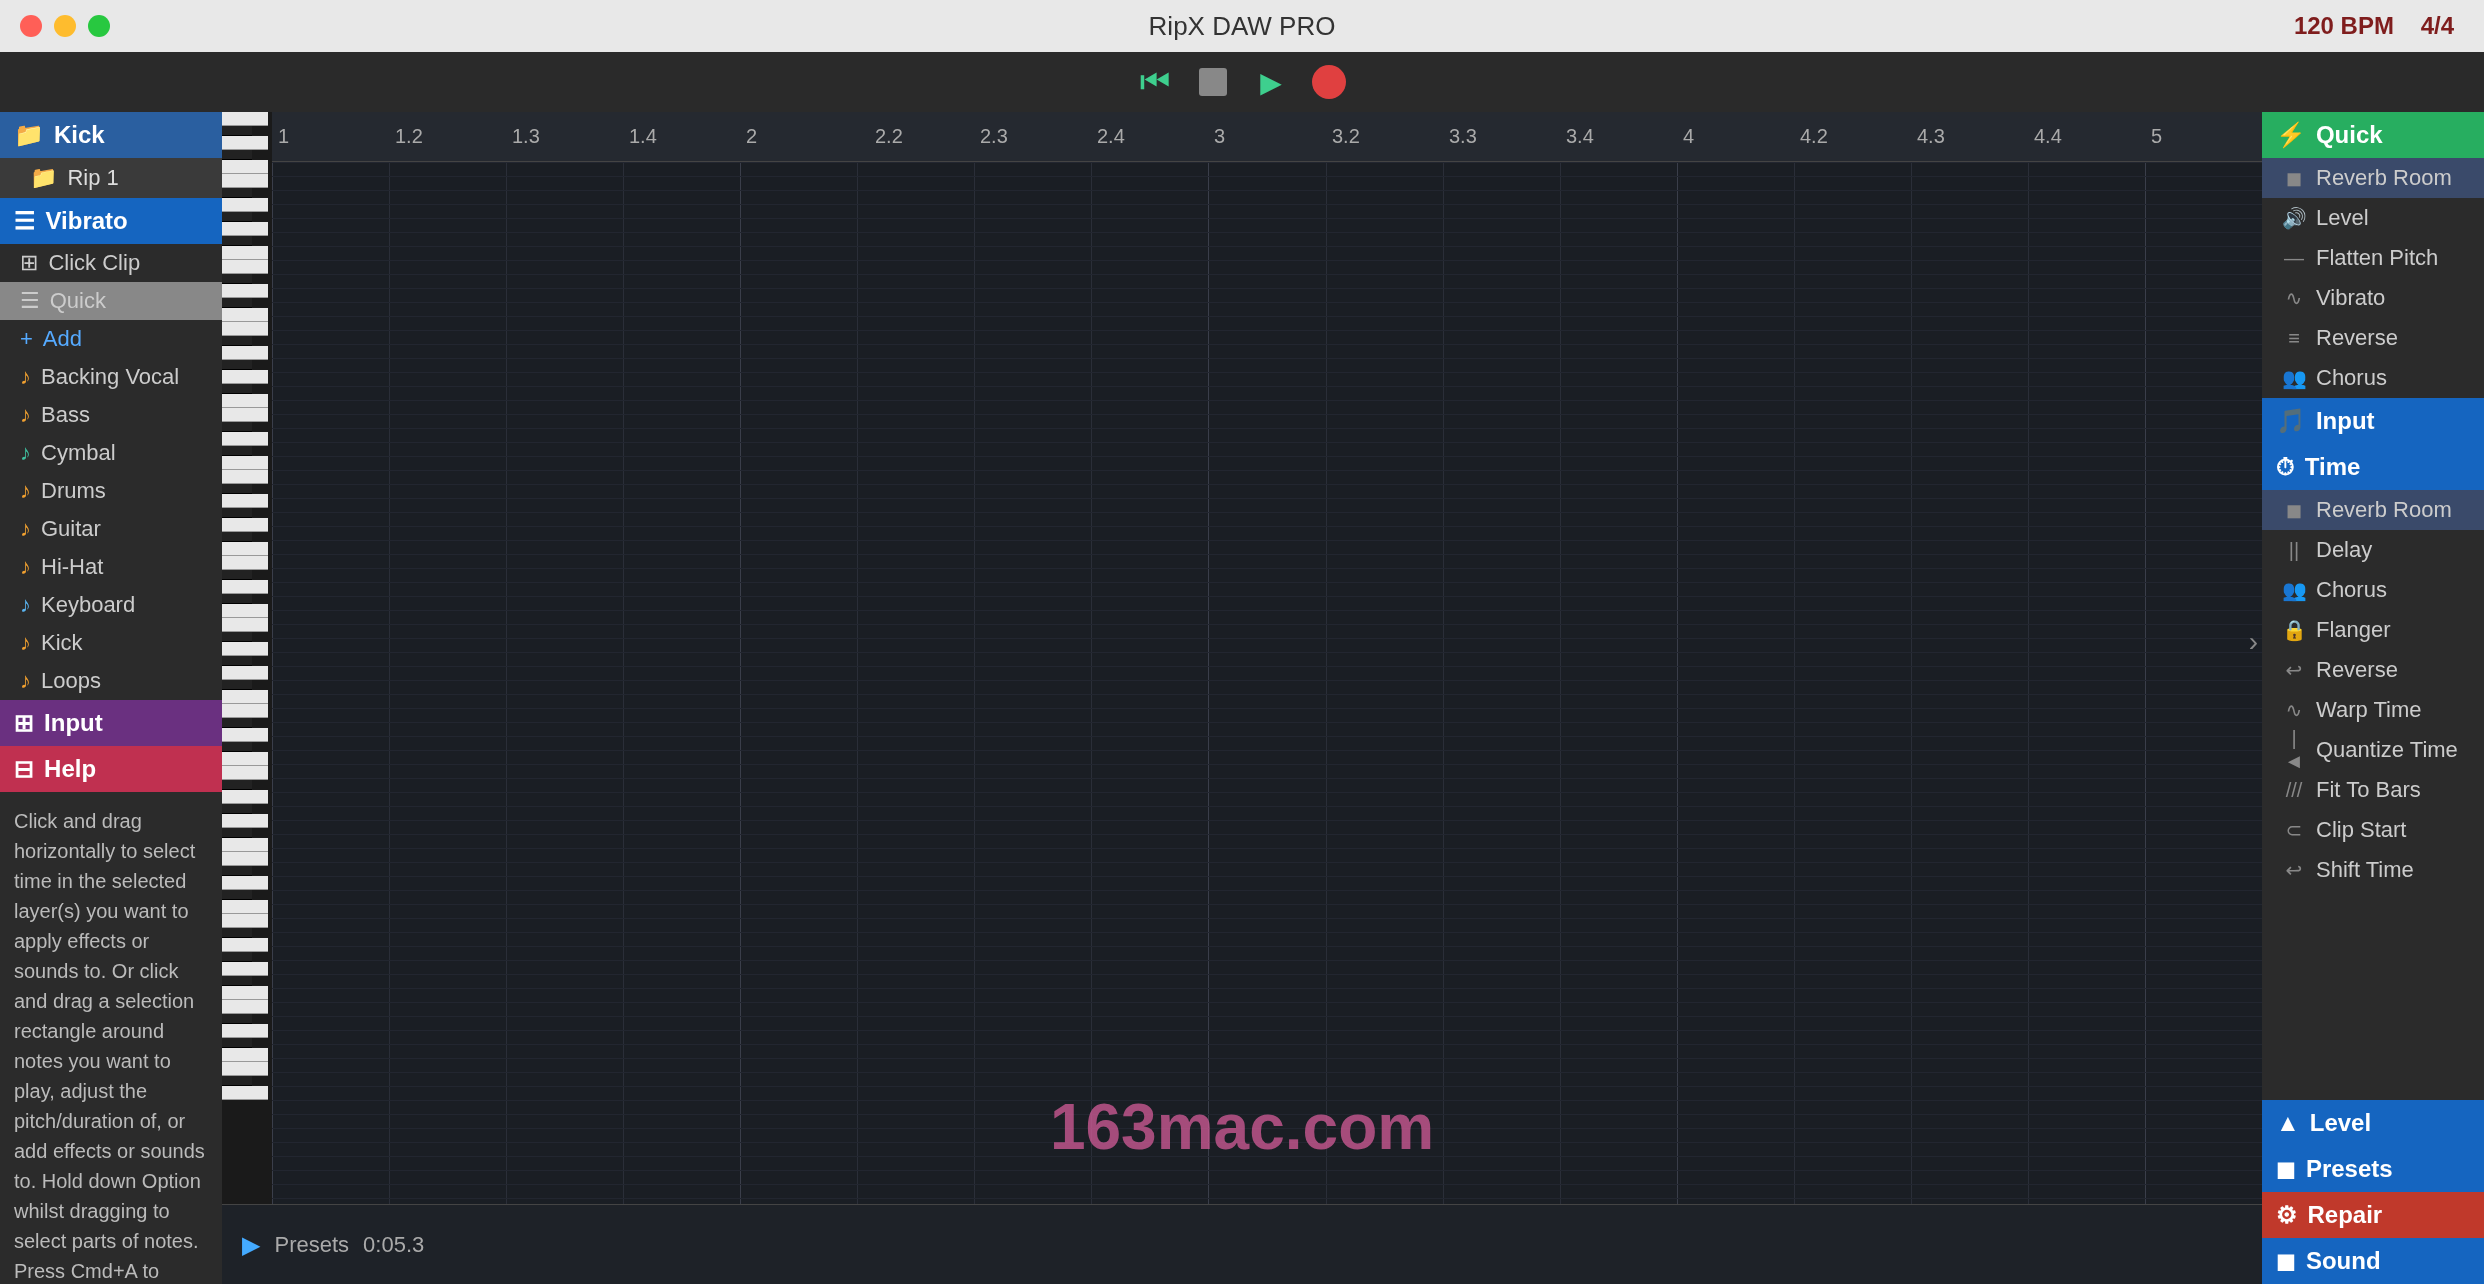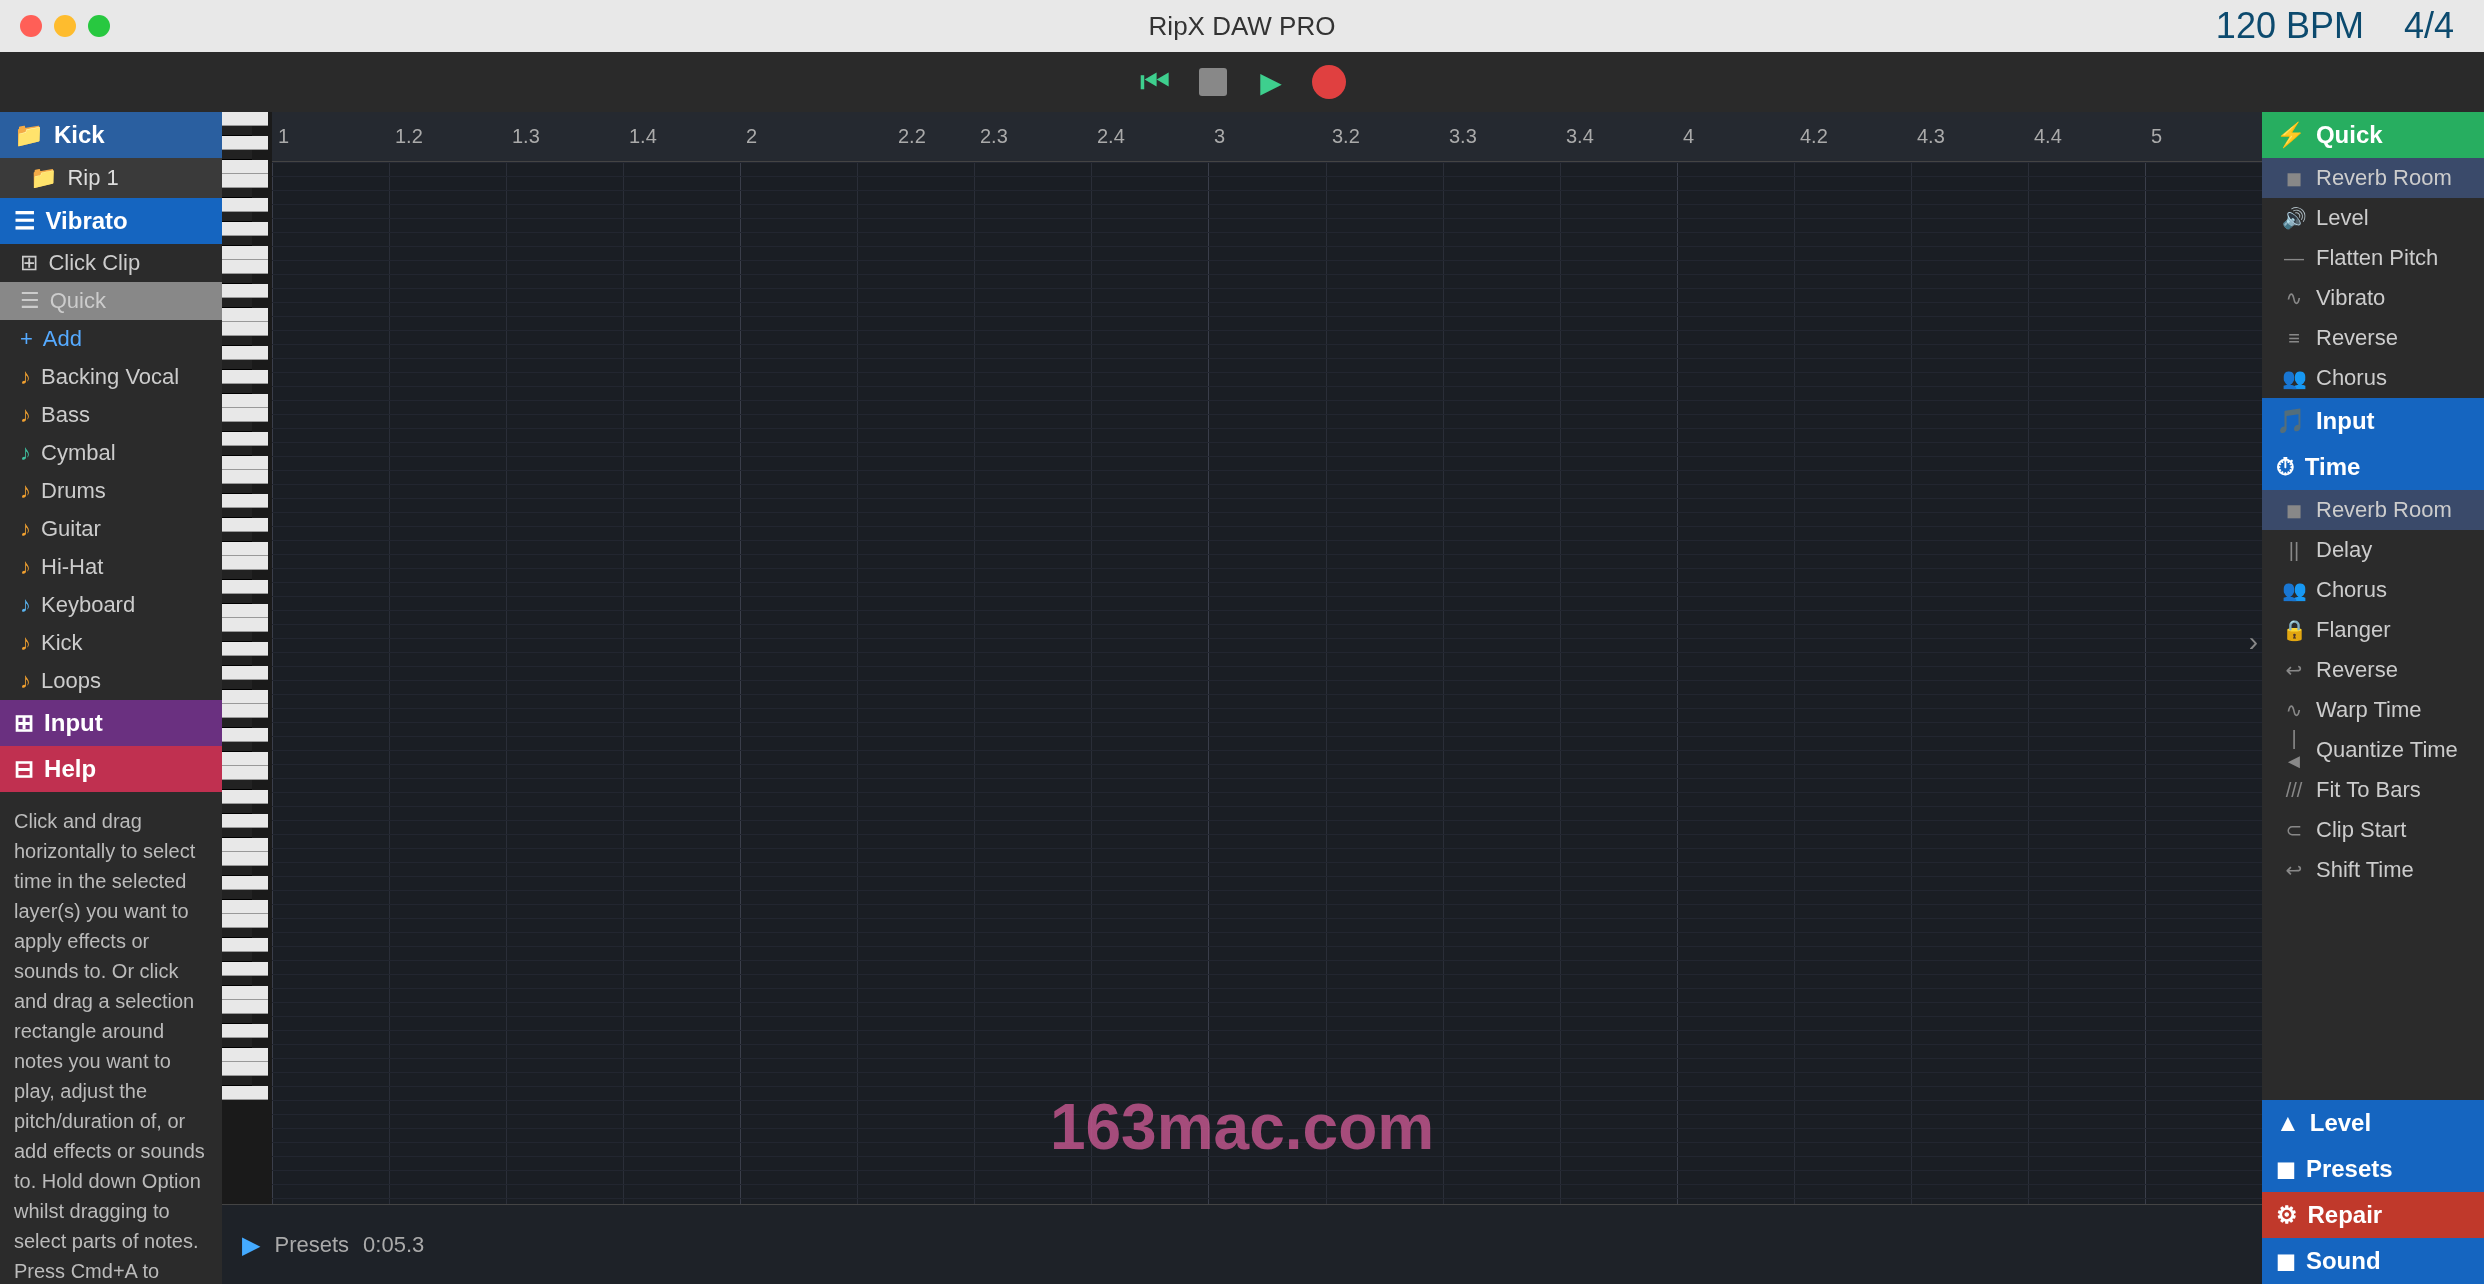"120 BPM 4/4" .titlebar-bpm { color: #0c4a6e -> #7f1d1d; font-size: 36px -> 24px; font-weight: 400 -> 700 }
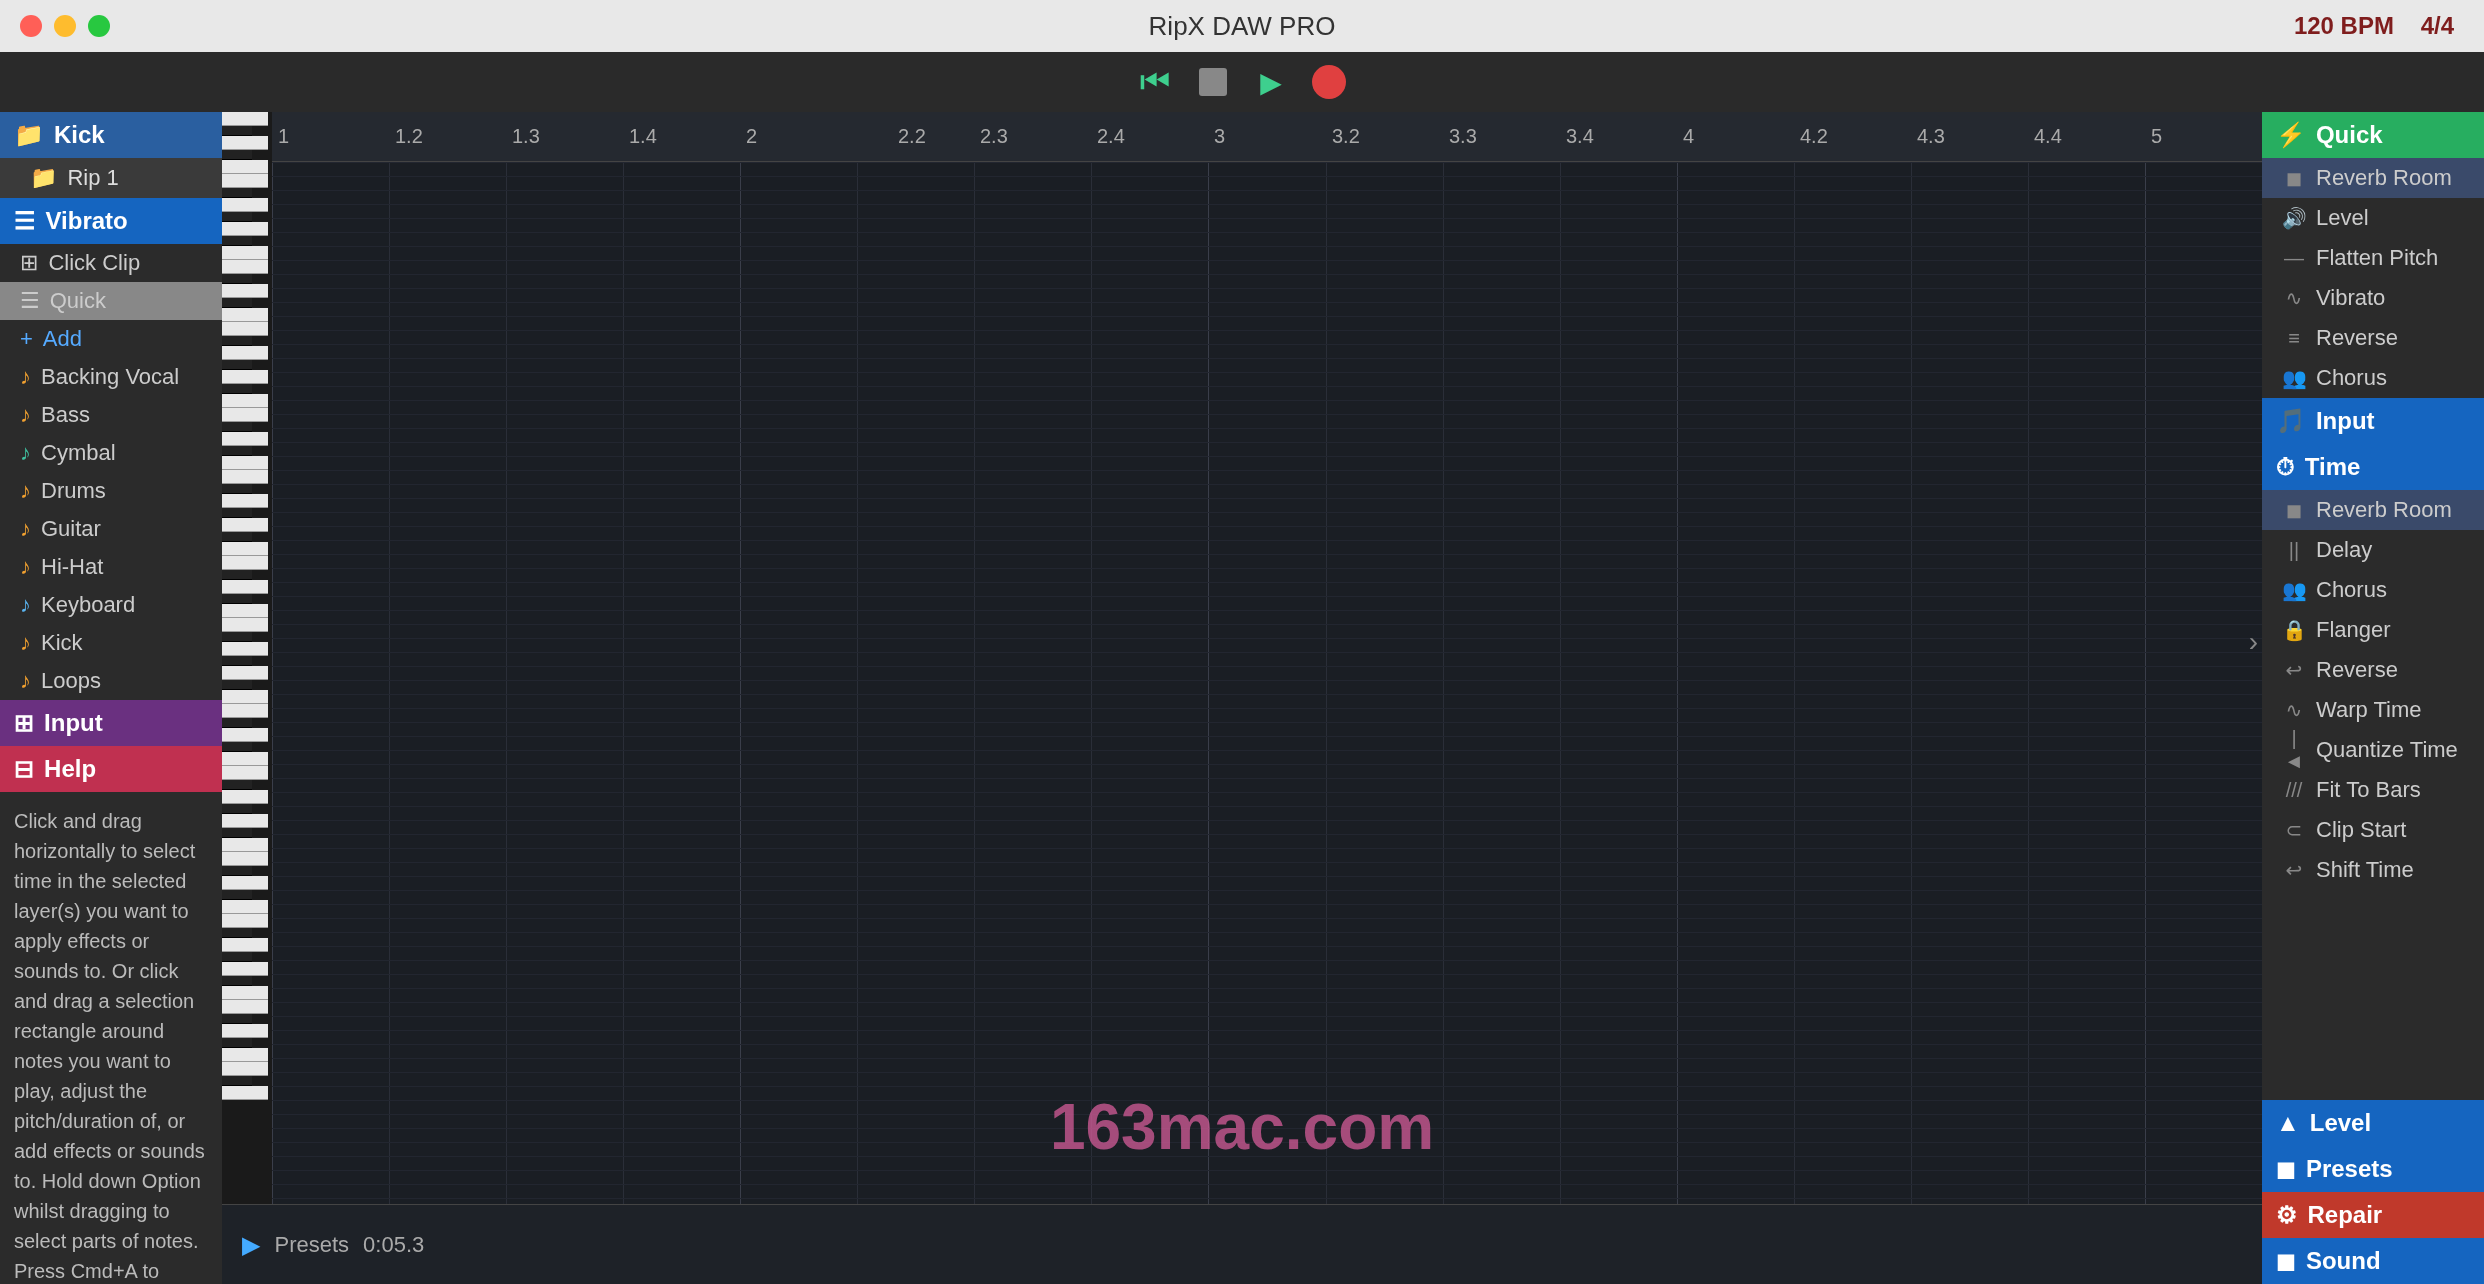"2.2" span.bar-label { left: 626px -> 603px }
